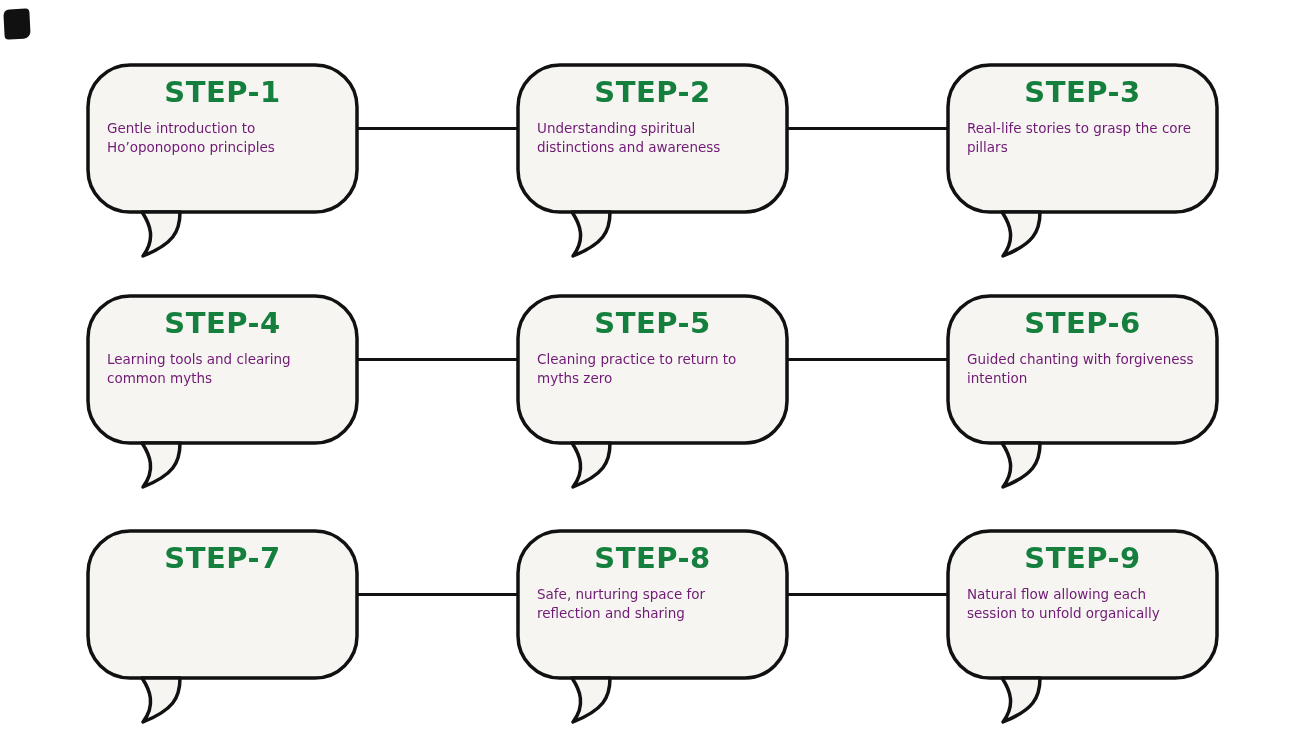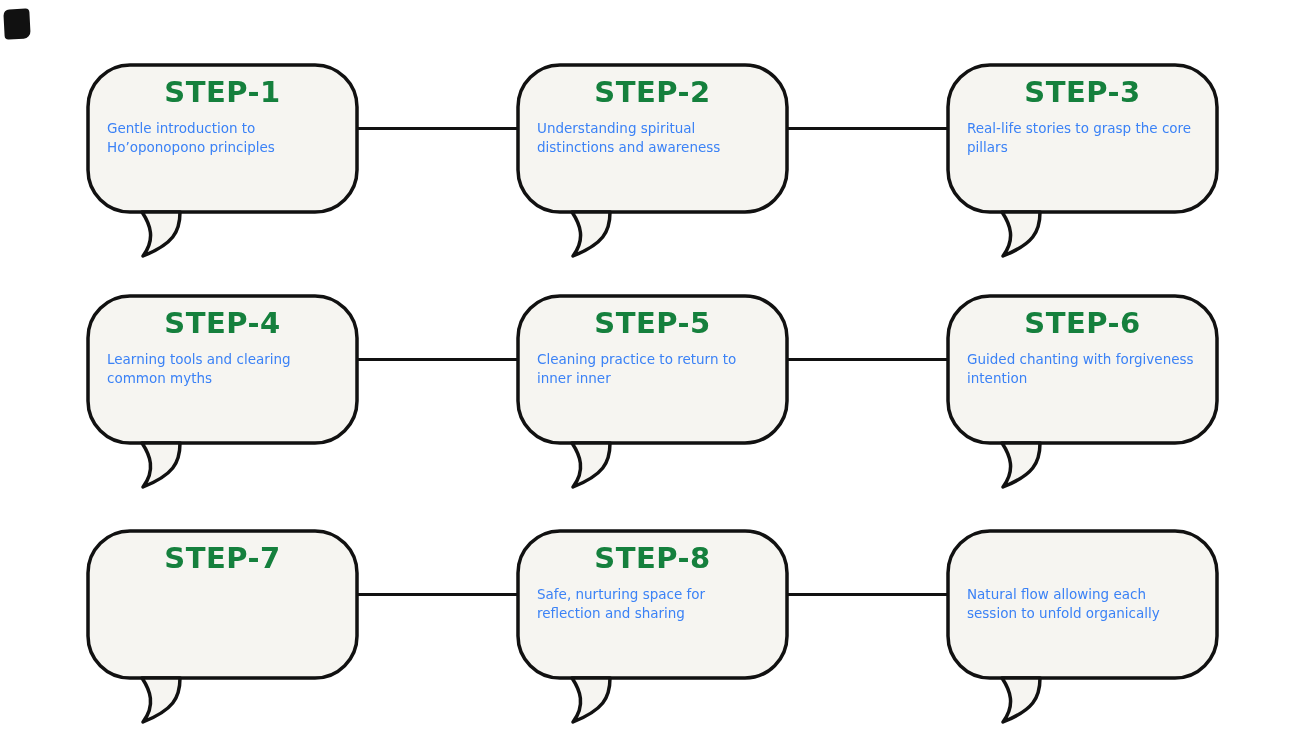"Gentle introduction to Ho’oponopono" .bubble .desc { color: #3b82f6 -> #701a75 }
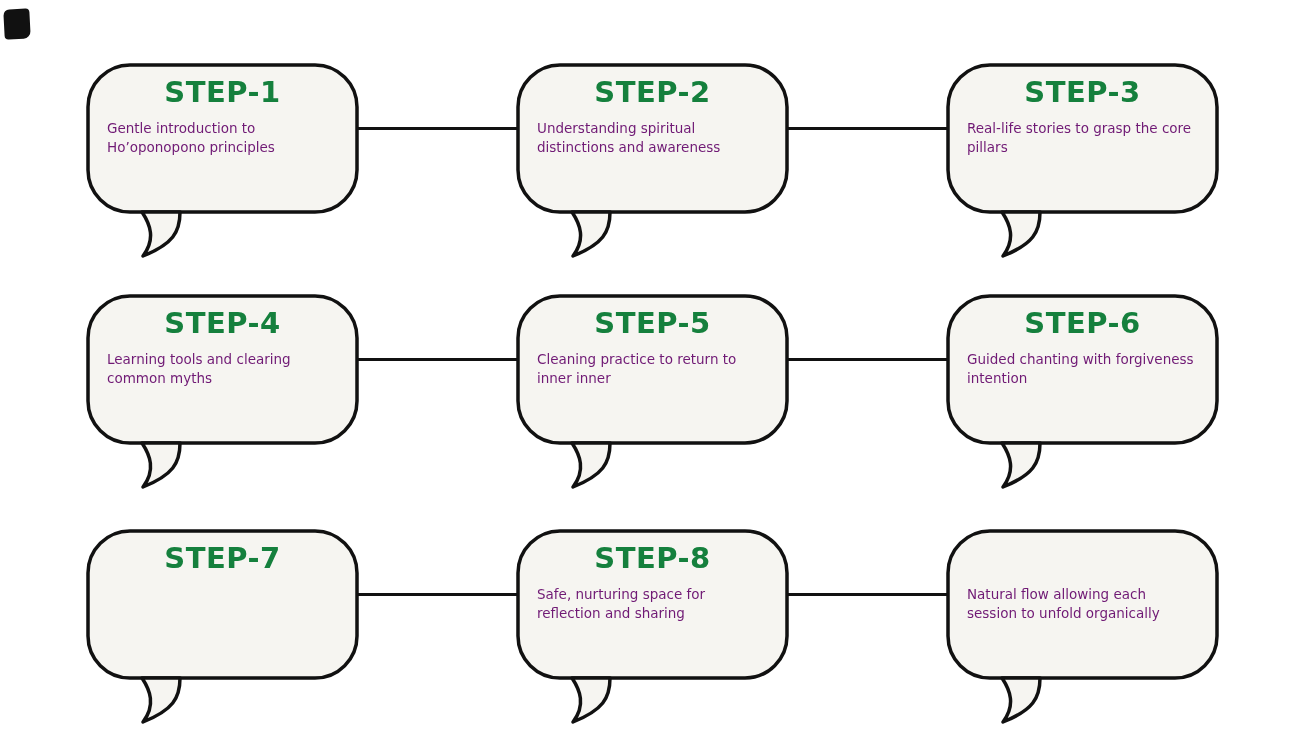"Cleaning practice to return to" div.desc { text: inner inner -> myths zero }
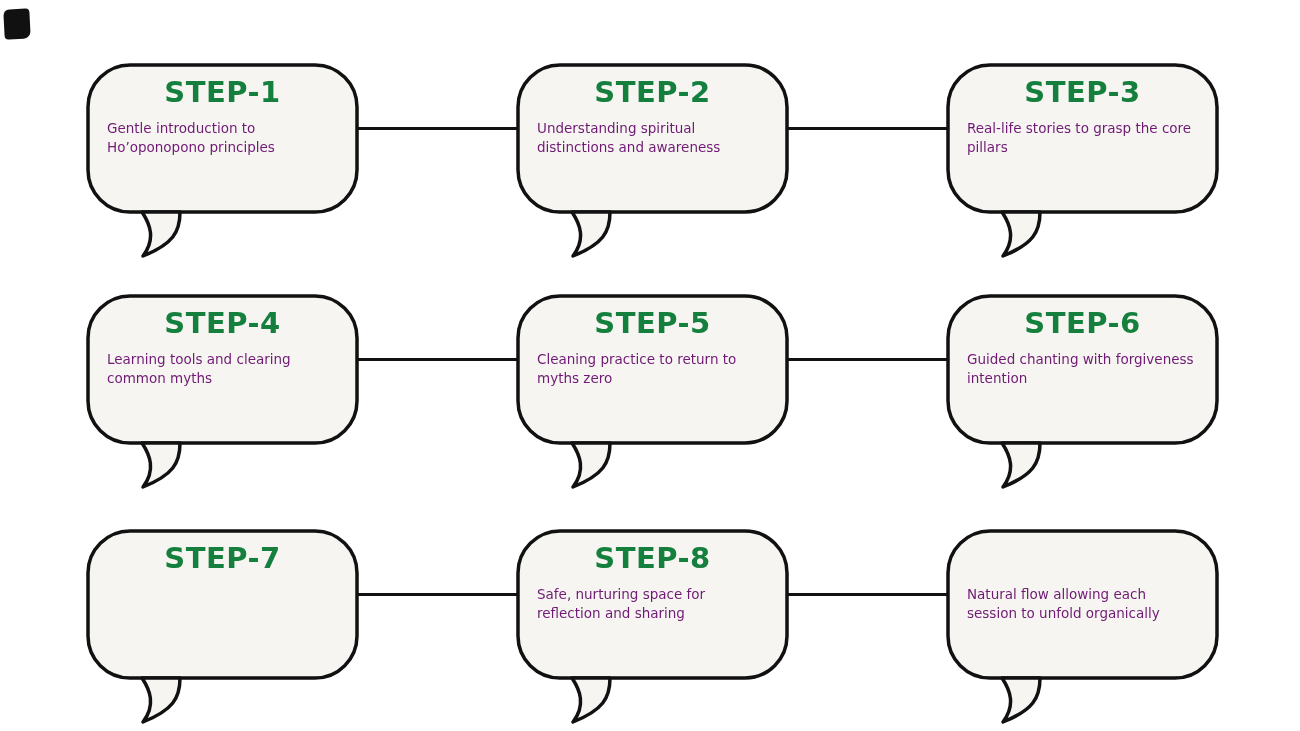"STEP-9" div.title { html: none -> <div>STEP-9</div> }
